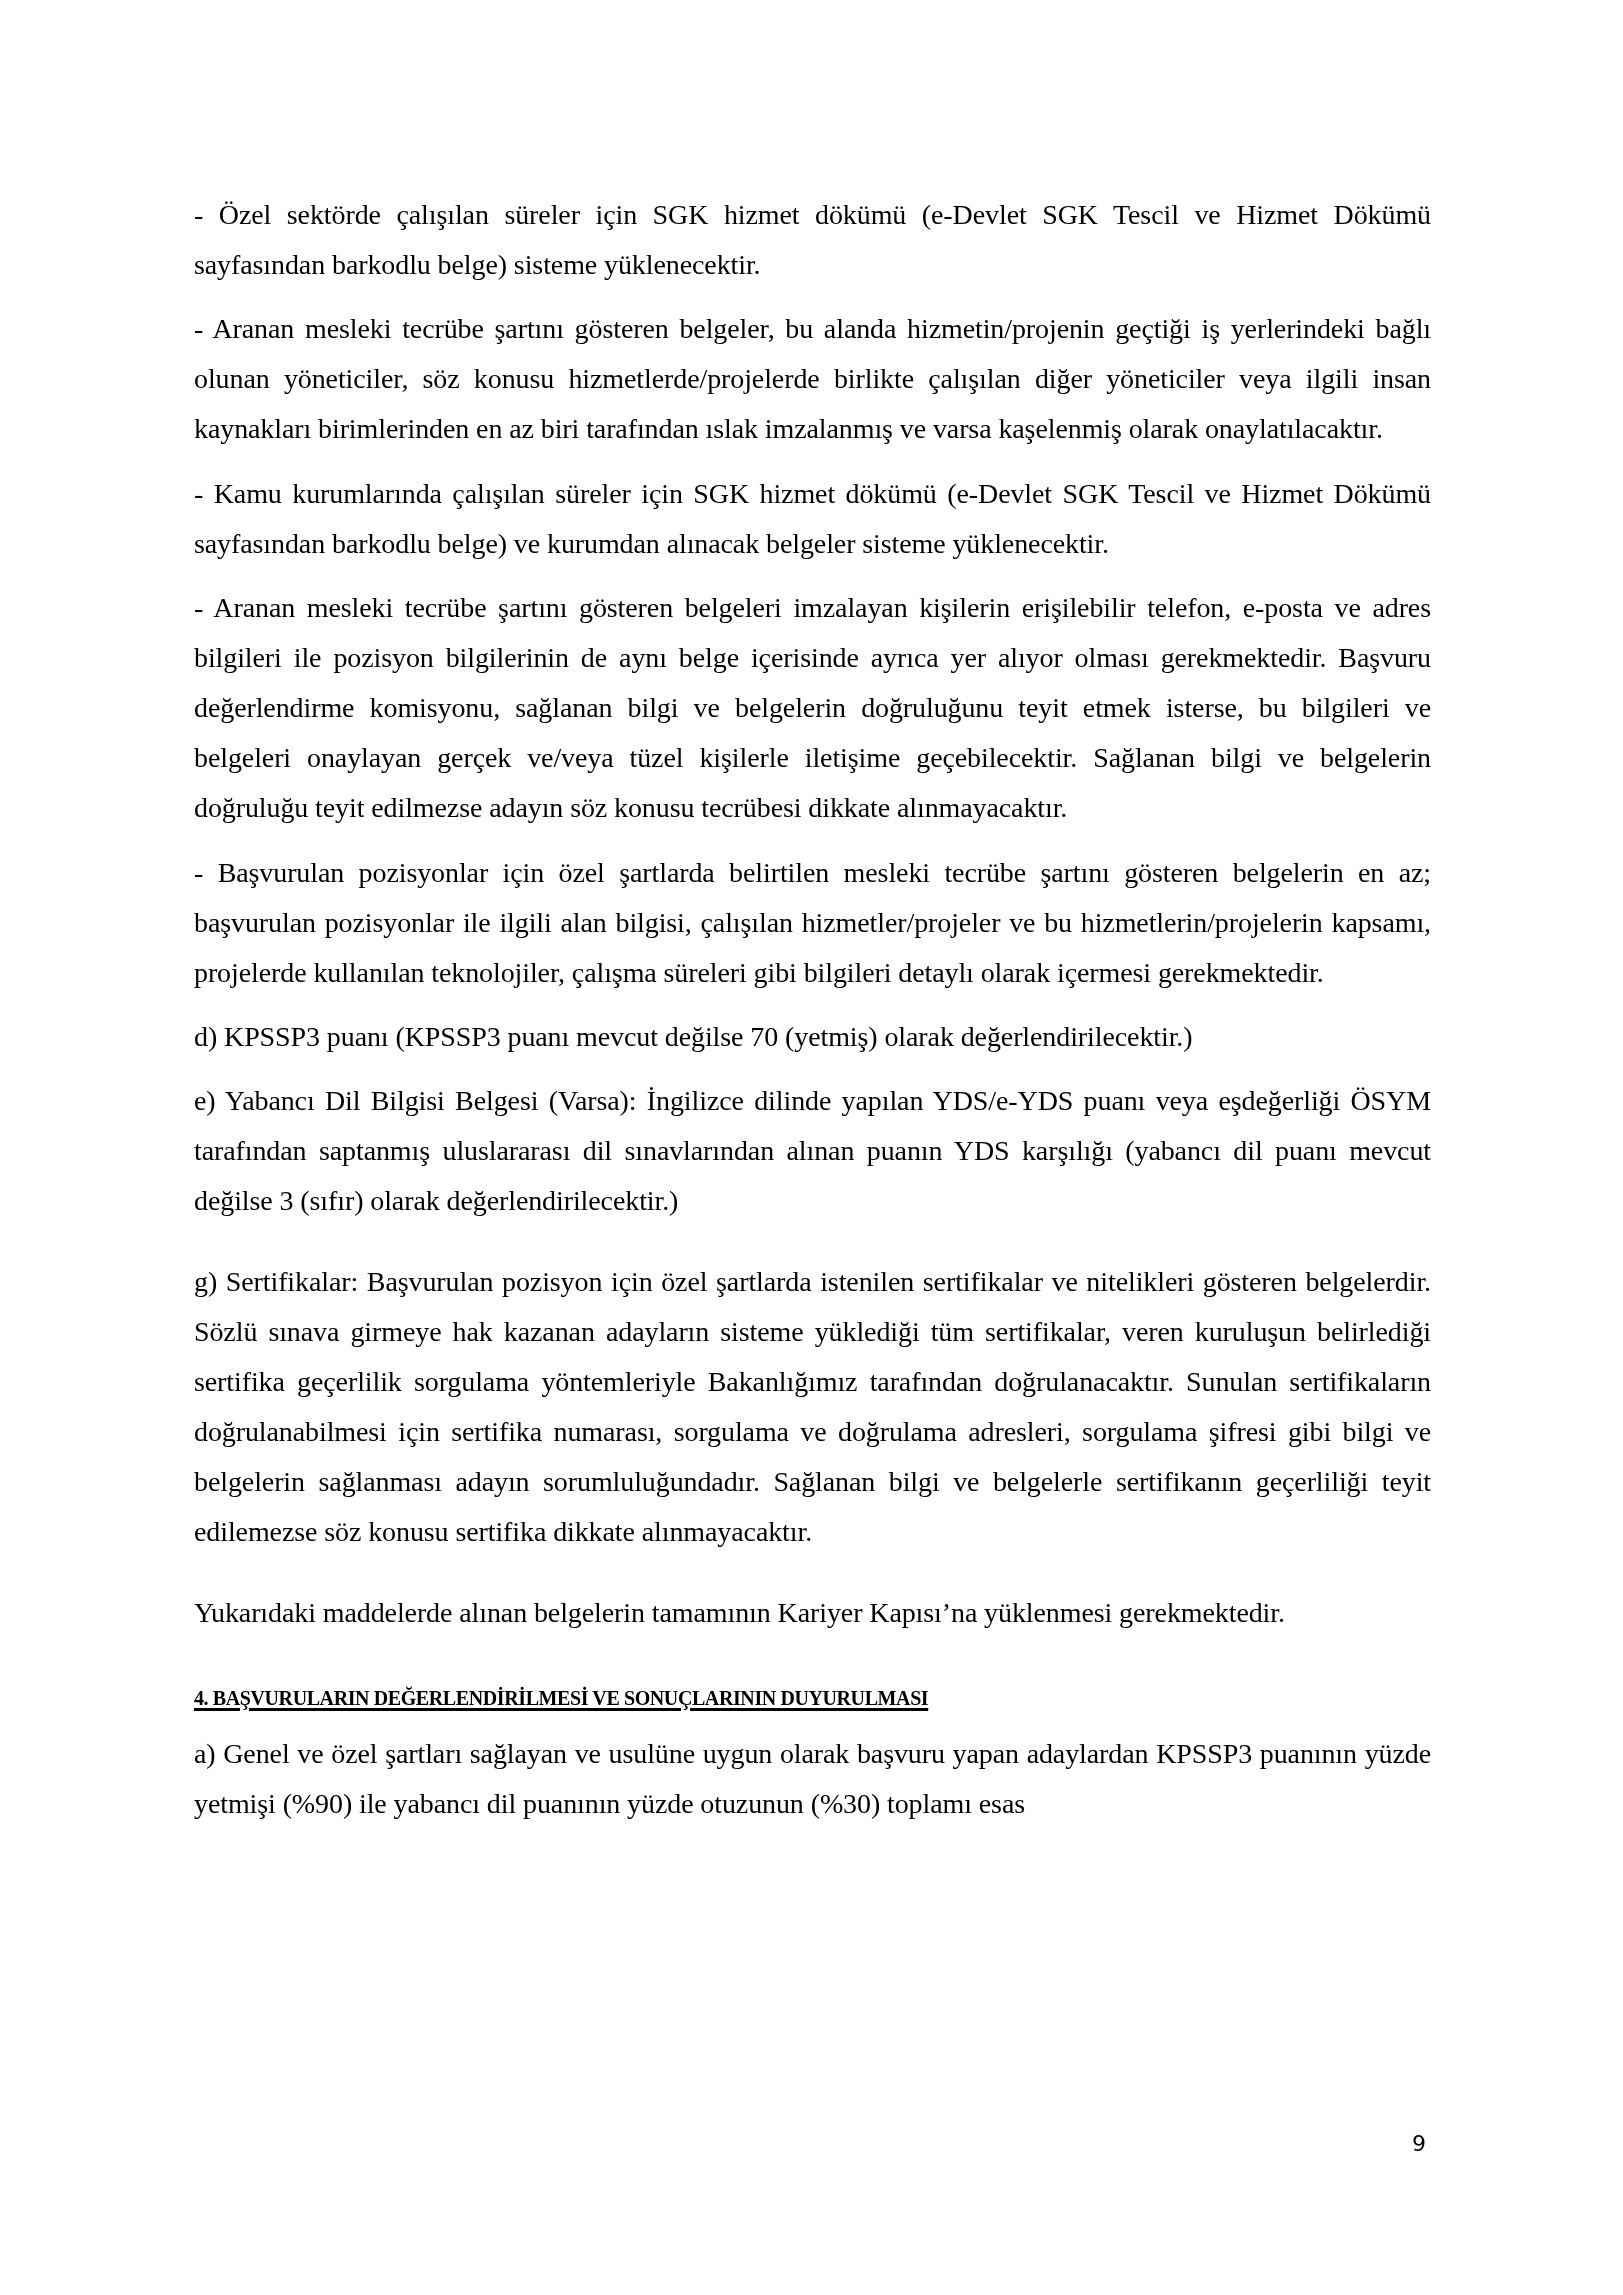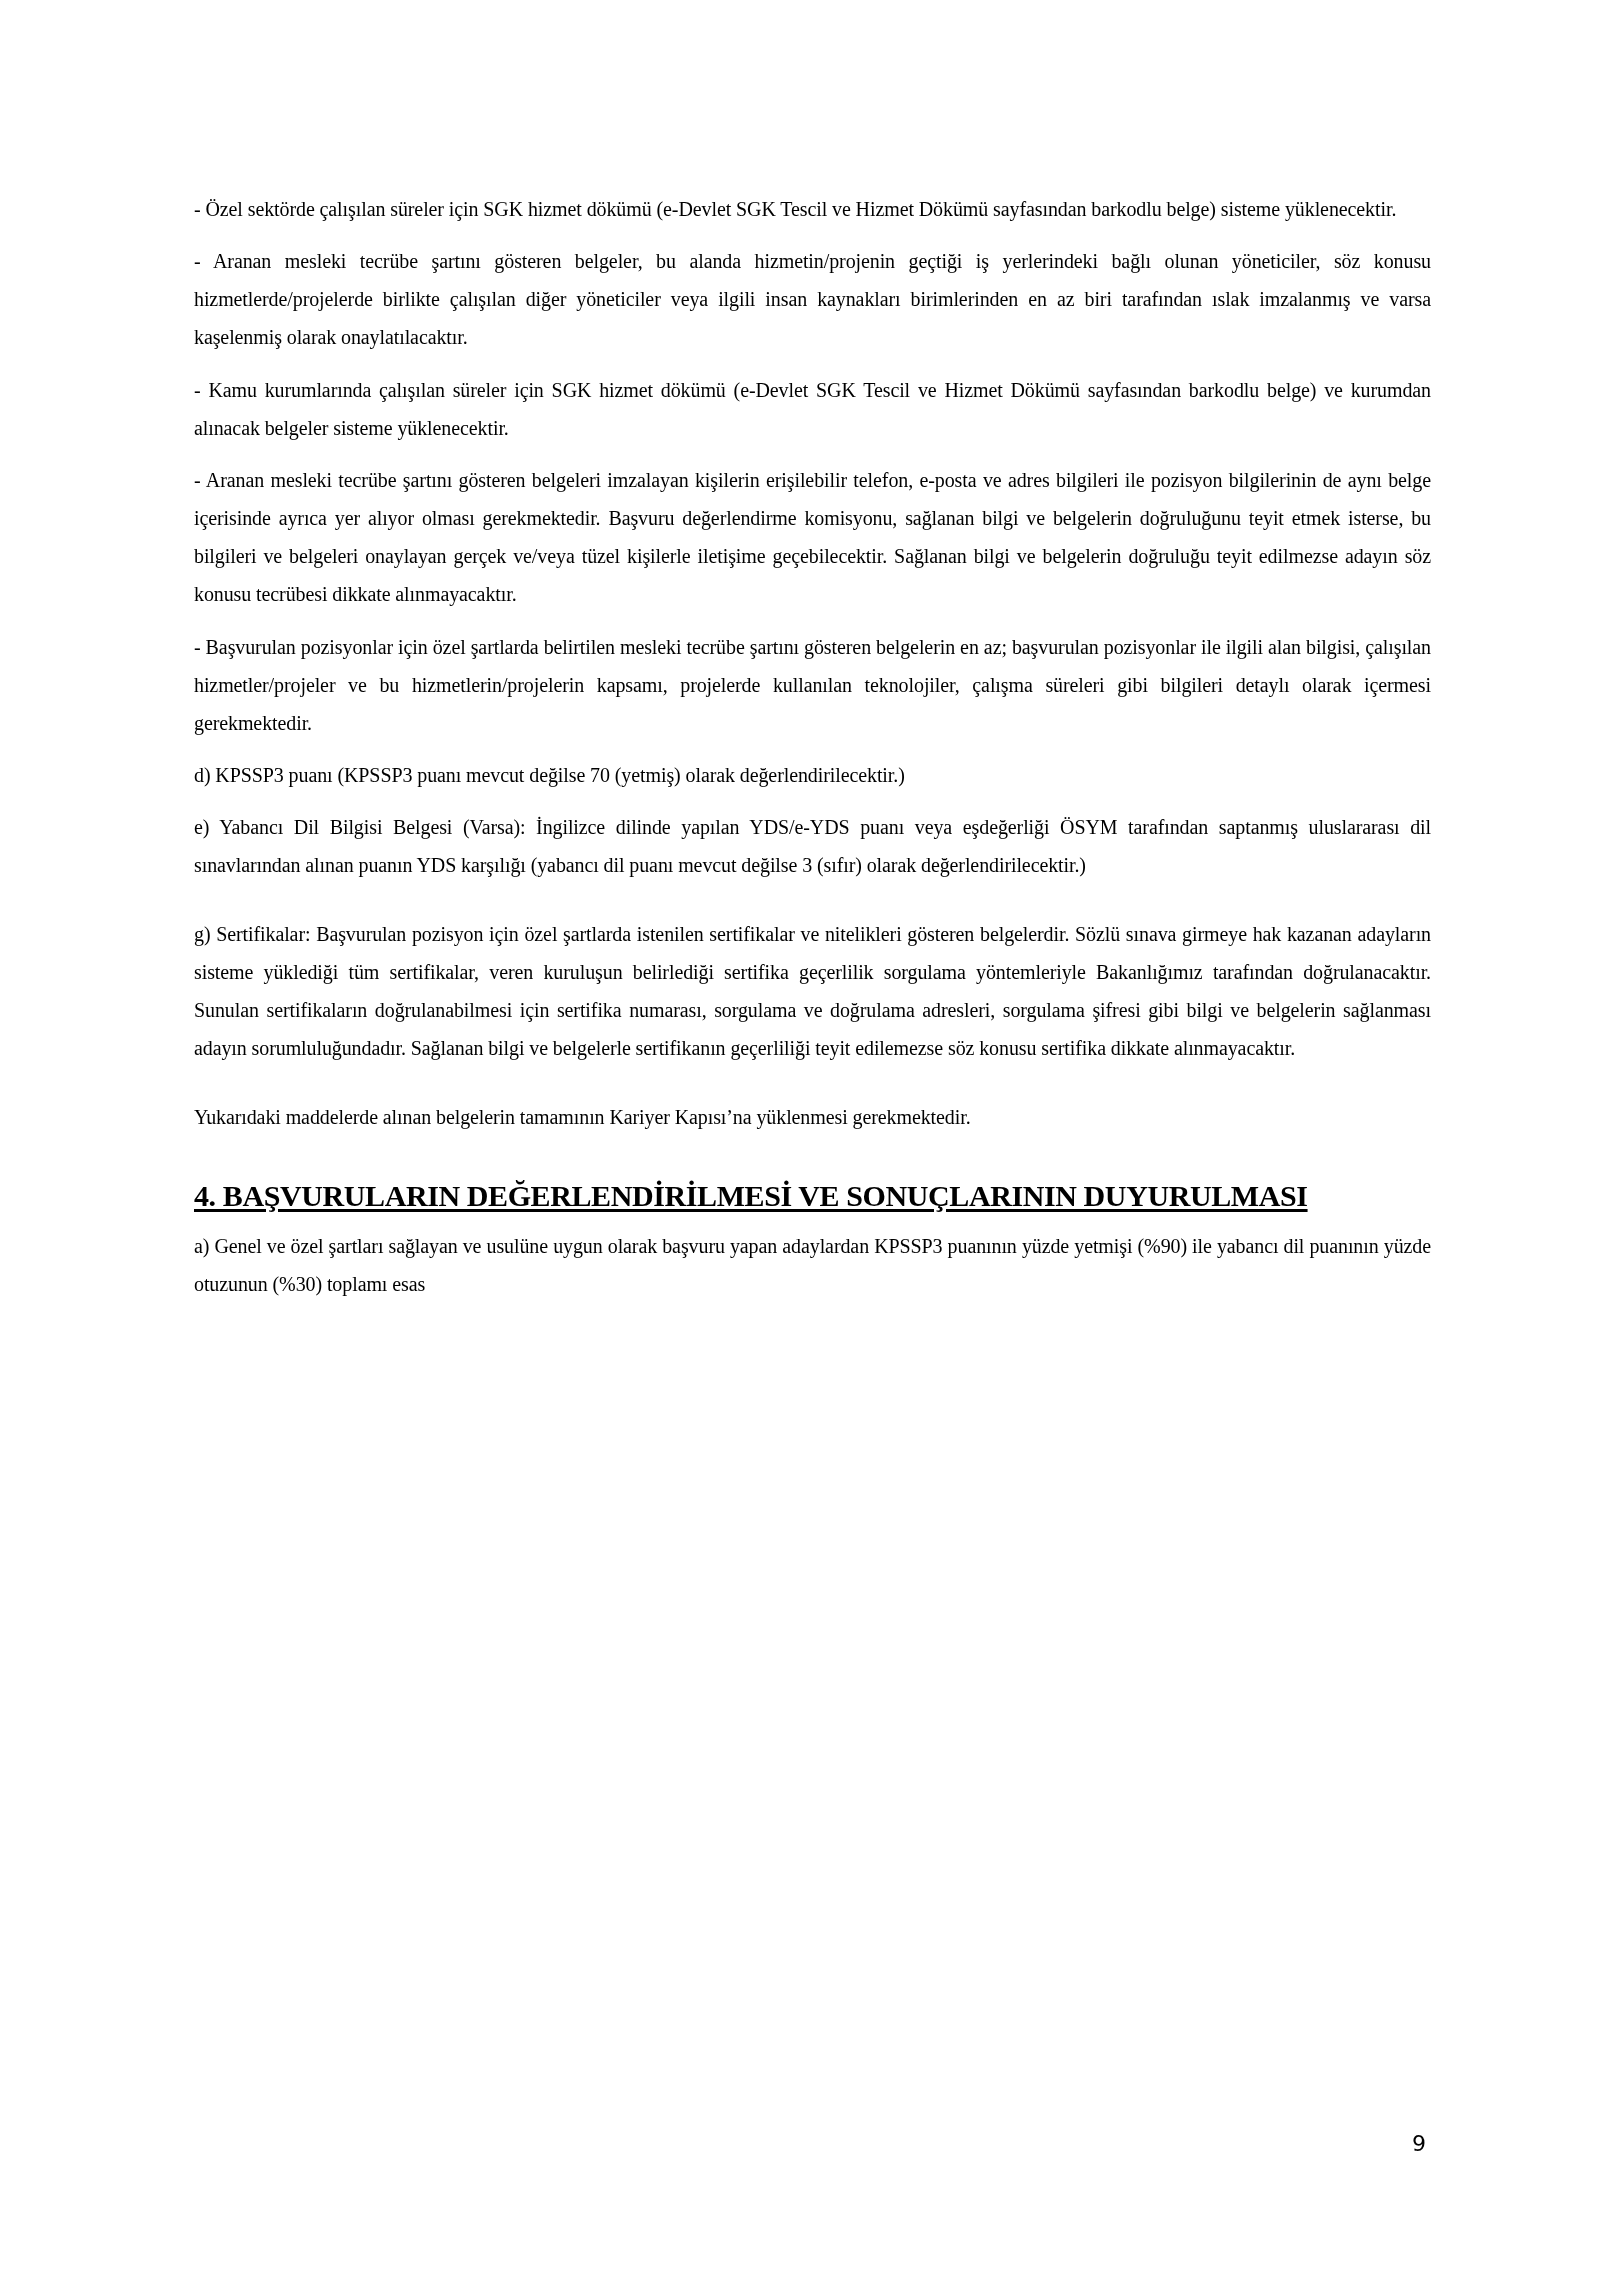"- Özel sektörde çalışılan süreler" .para { font-size: 20px -> 28px; line-height: 38px -> 50px }
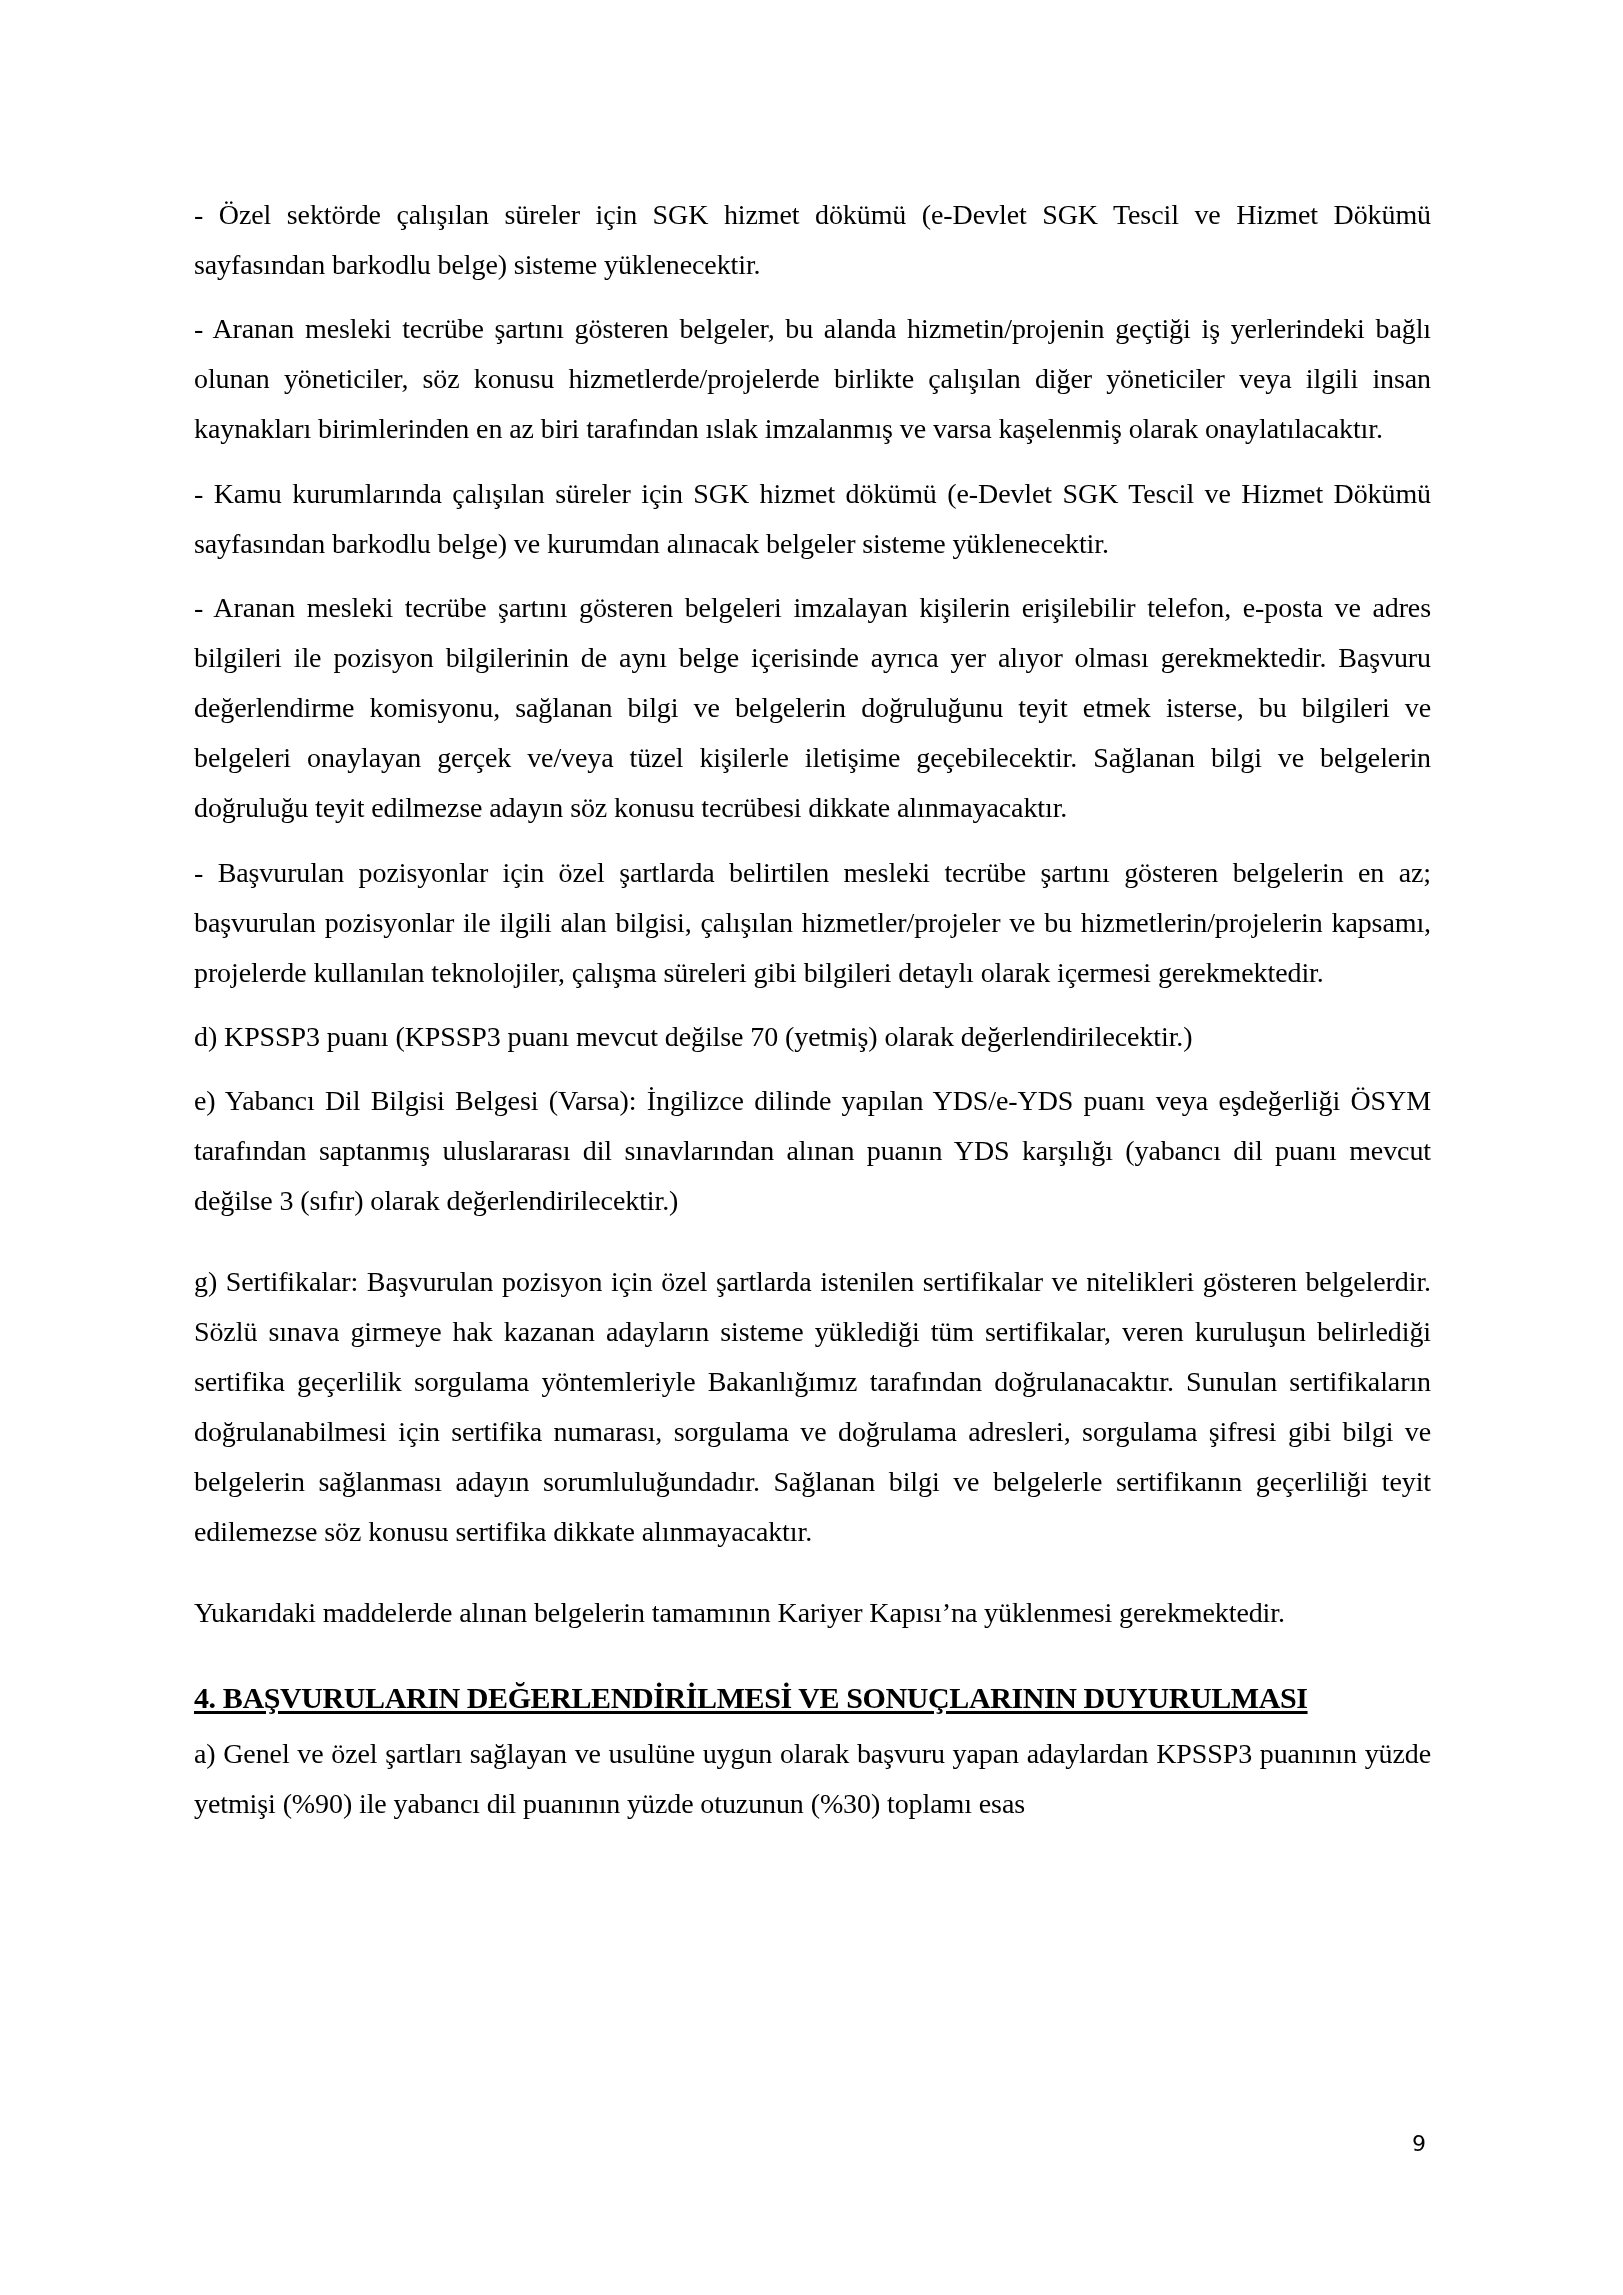"4. BAŞVURULARIN DEĞERLENDİRİLMESİ VE" .heading { font-size: 30px -> 20px }
